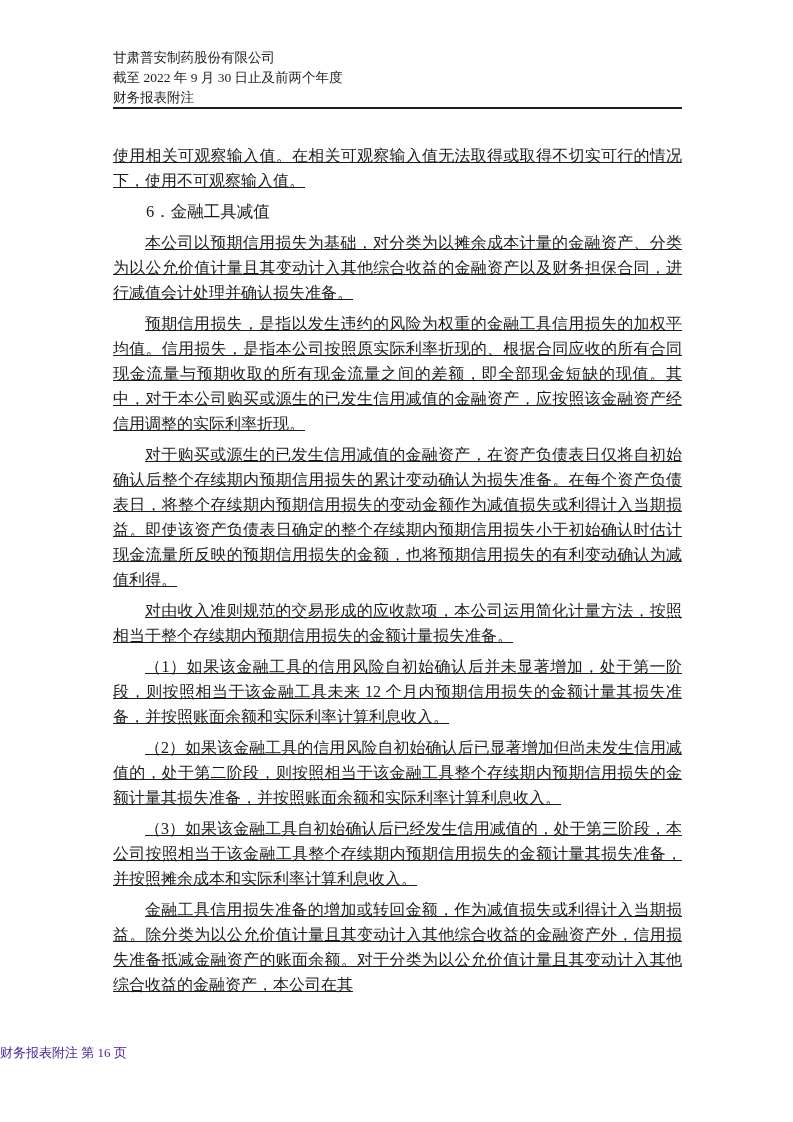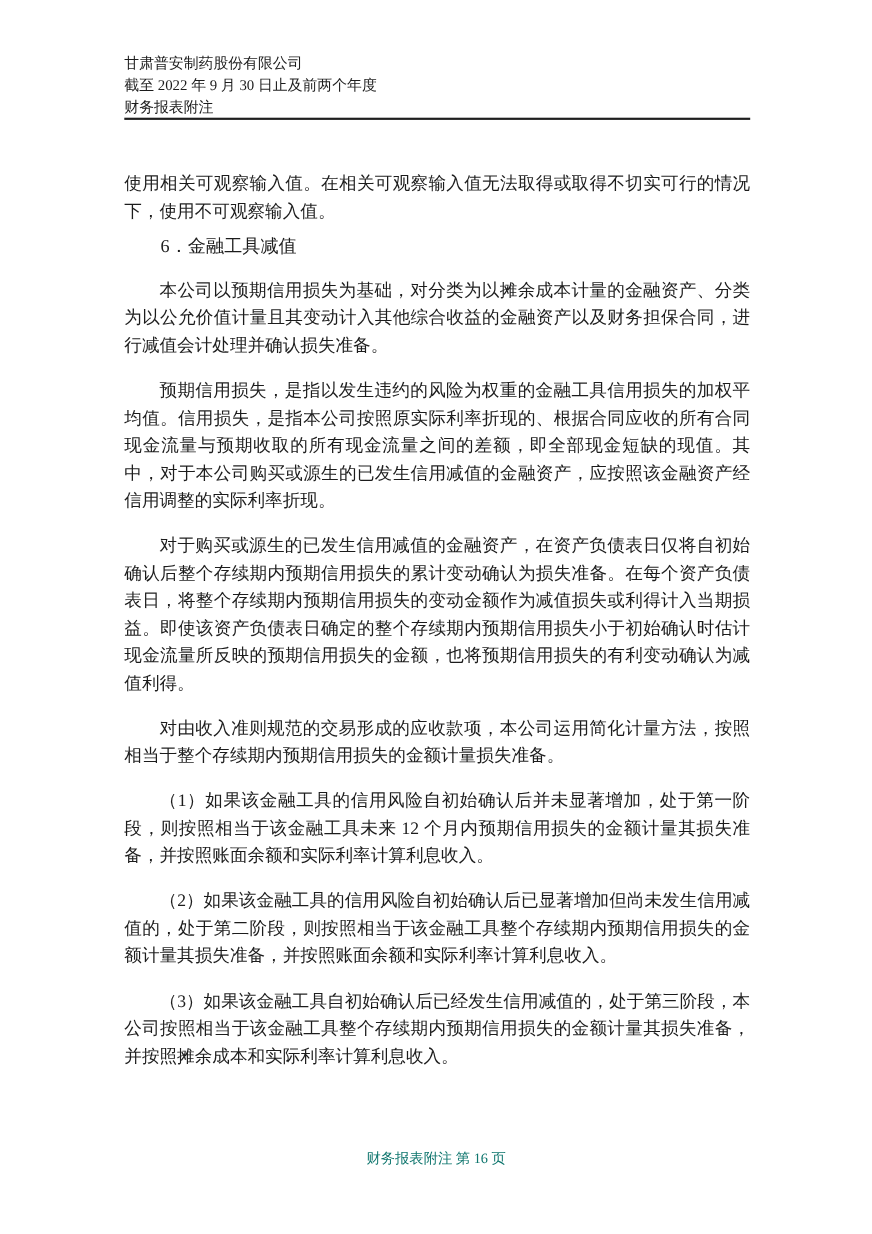"使用相关可观察输入值。在相关可观察输入值无法取得或取得不切实可行的情况下，使用不" .content p { margin: 16px 0 6px 0 -> 4px 0 6px 0; text-decoration: none -> underline }
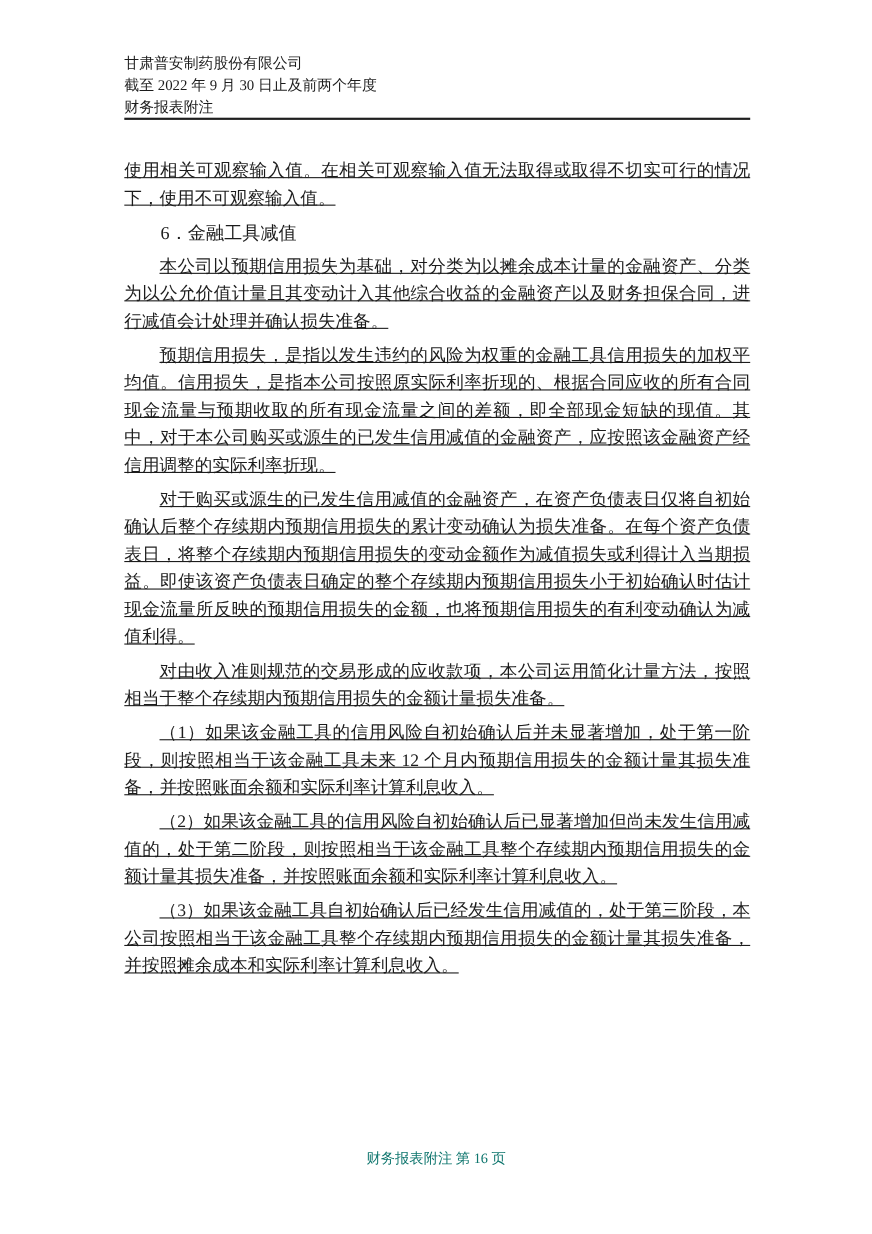"金融工具信用损失准备的增加或转回金额，作为减值损失或利得计入当期损益。除分类为以" p { html: none -> <p>金融工具信用损失准备的增加或转回金额，作为减值损失或利得计入当期损益。除分类为以公允价值计量且其变动计入其他综合收益的金融资产外，信用损失准备抵减金融资产的账面余额。对于分类为以公允价值计量且其变动计入其他综合收益的金融资产，本公司在其</p> }
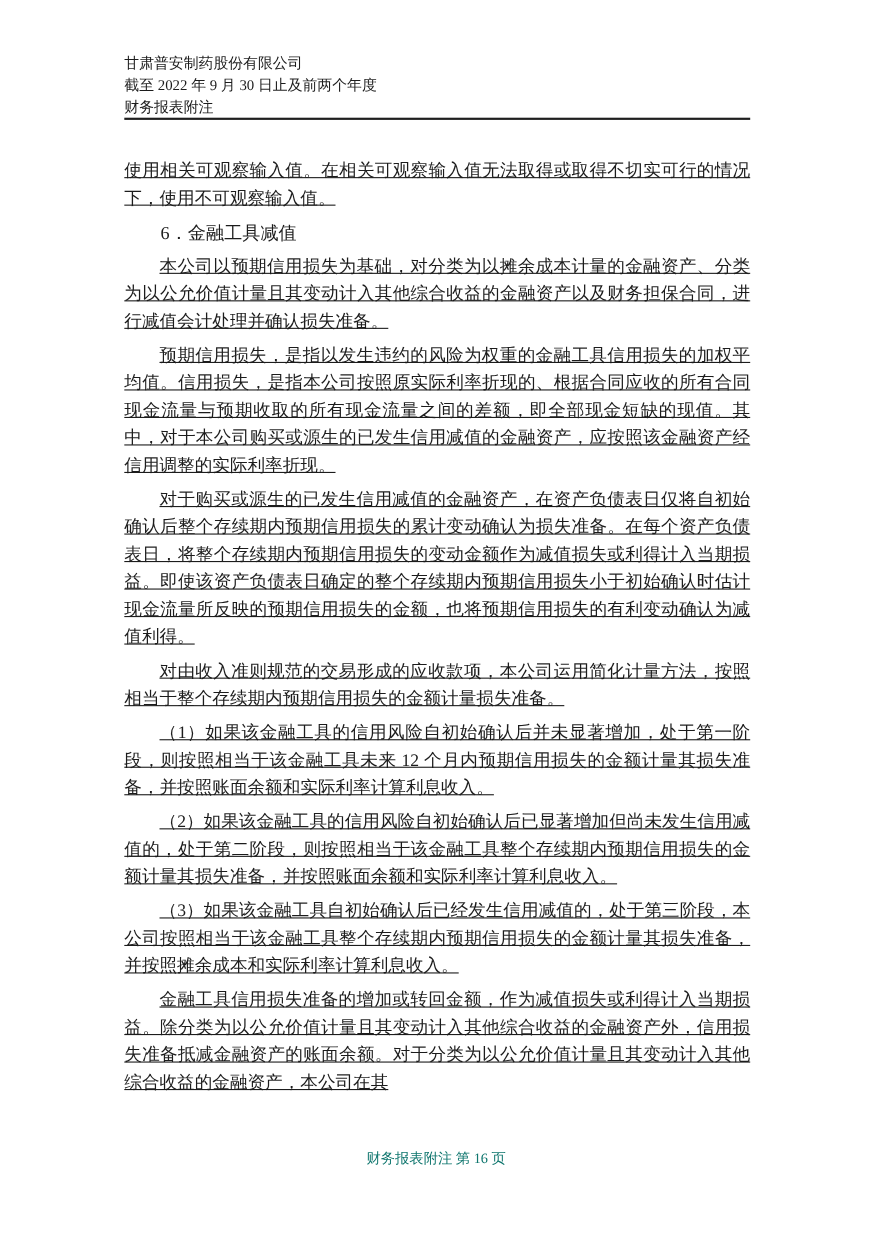"财务报表附注 第 16 页" .footer { color: #0f766e -> #4c1d95; text-align: center -> none }
